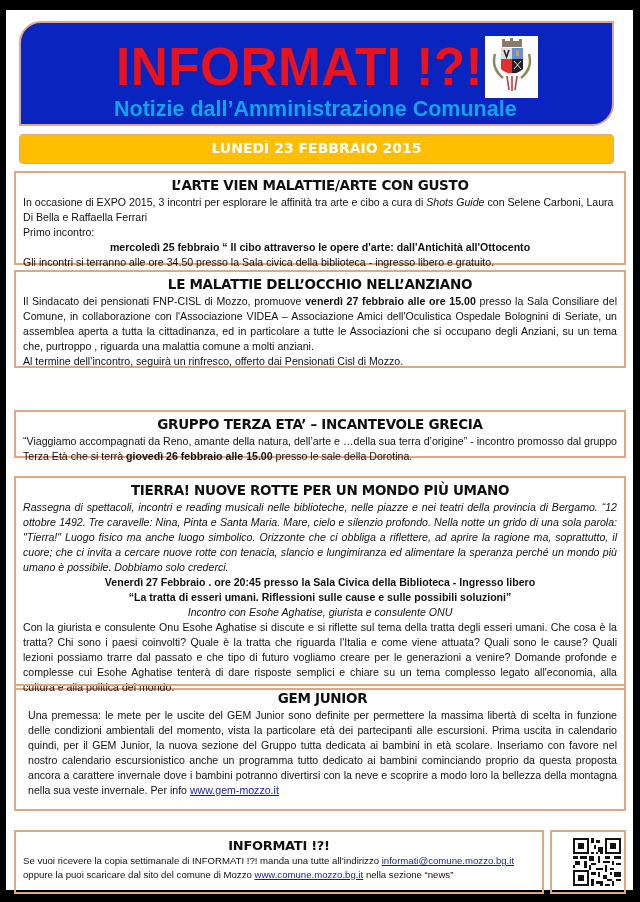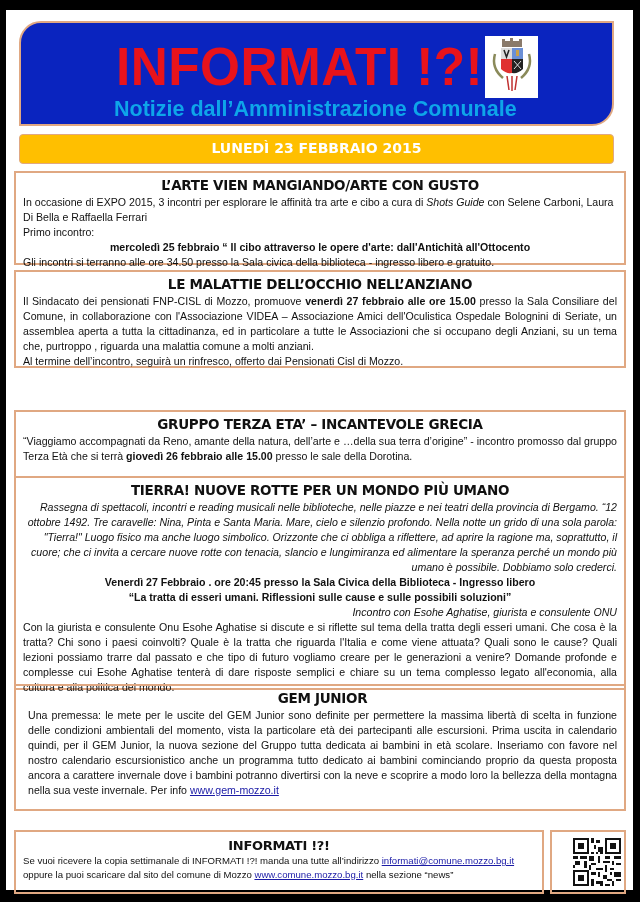"L’ARTE VIEN MANGIANDO/ARTE CON GUSTO" div.h { text: MANGIANDO/ARTE -> MALATTIE/ARTE }
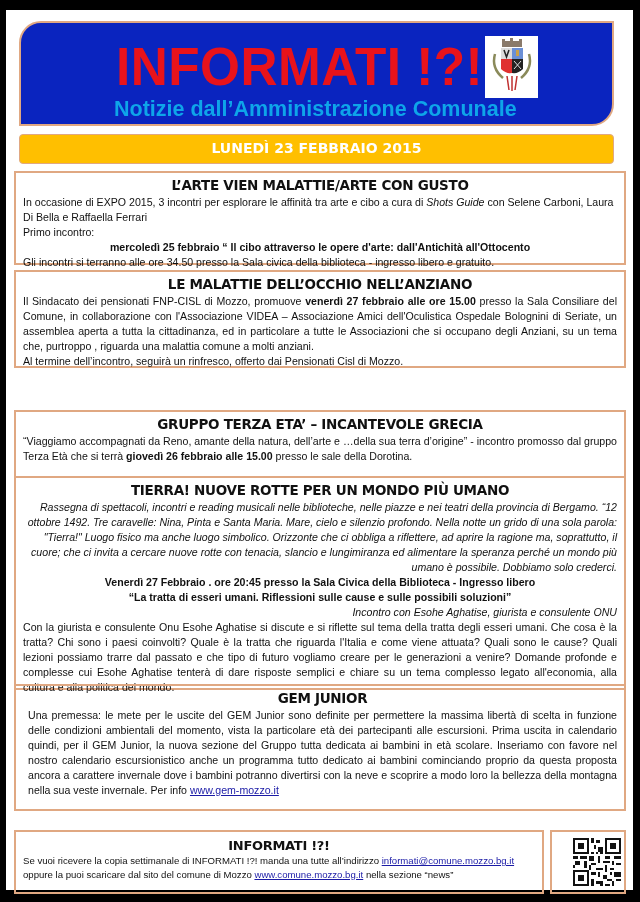"Shots Guide" .i { text-align: right -> none }
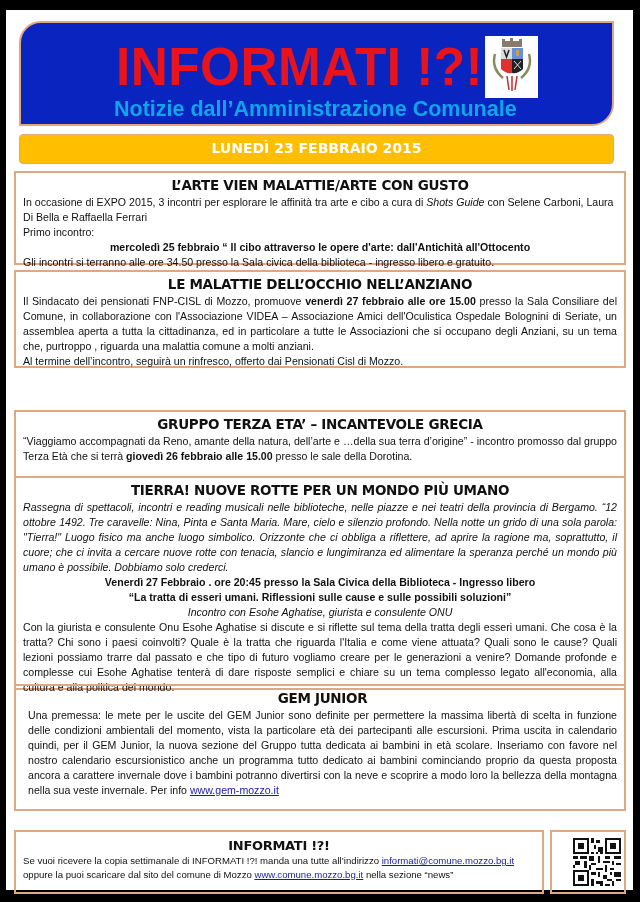"GRUPPO TERZA ETA’ – INCANTEVOLE" div.box { height: 68px -> 48px }
